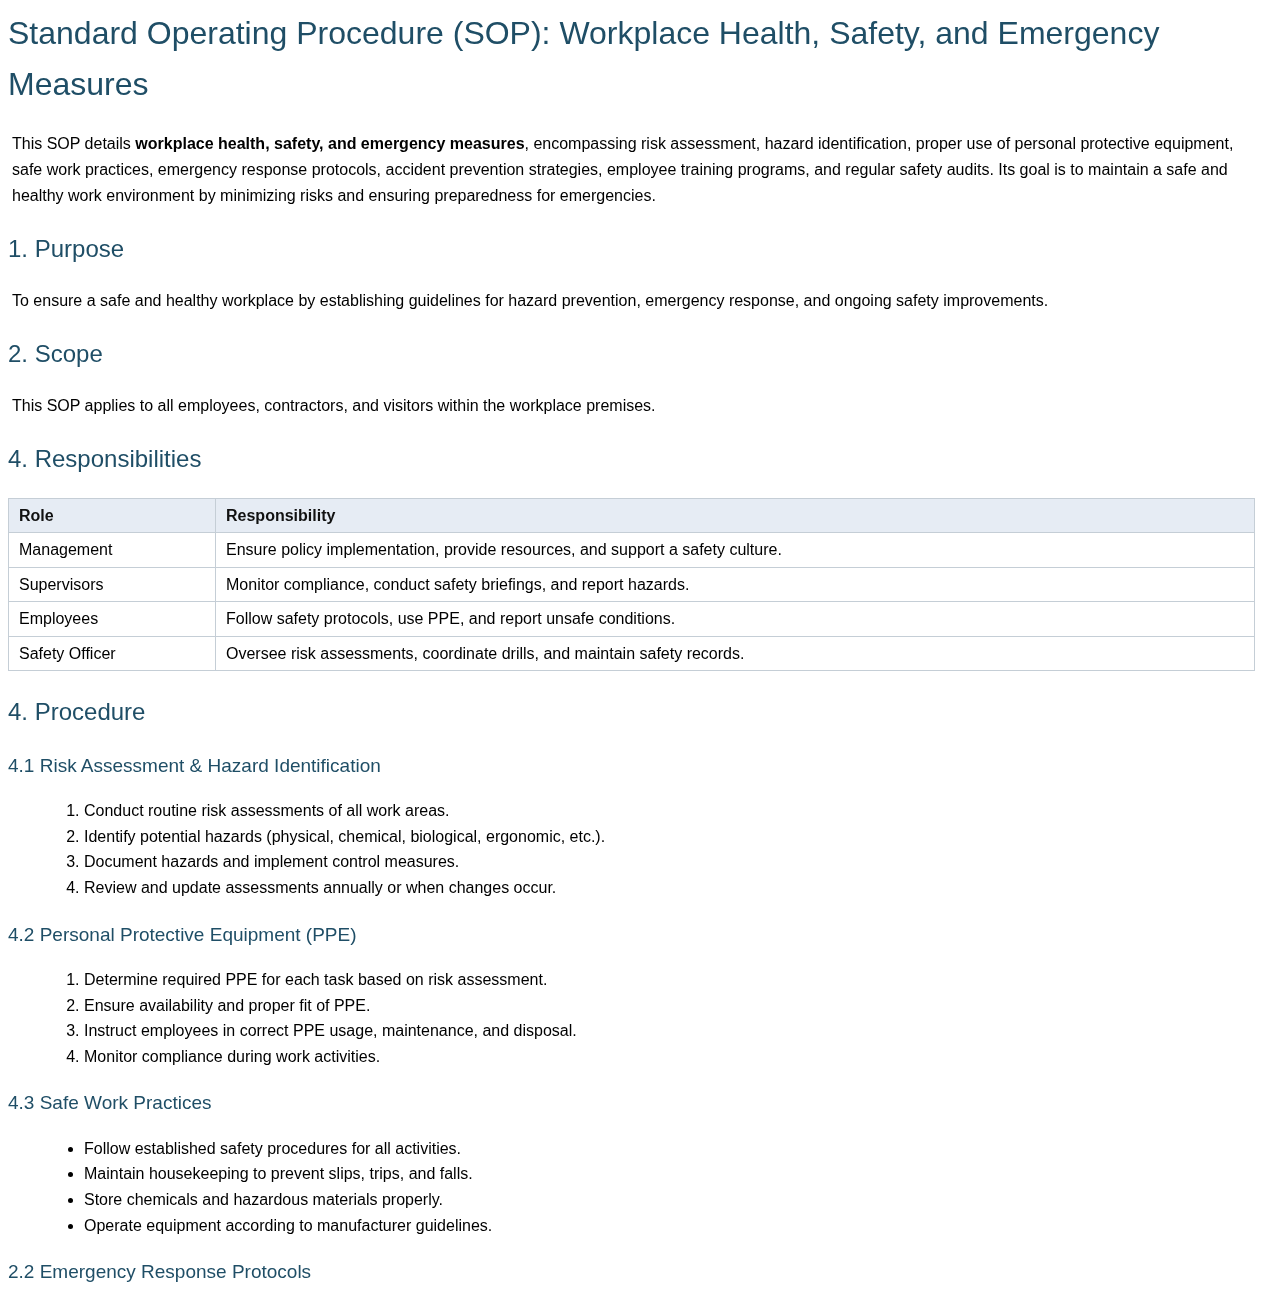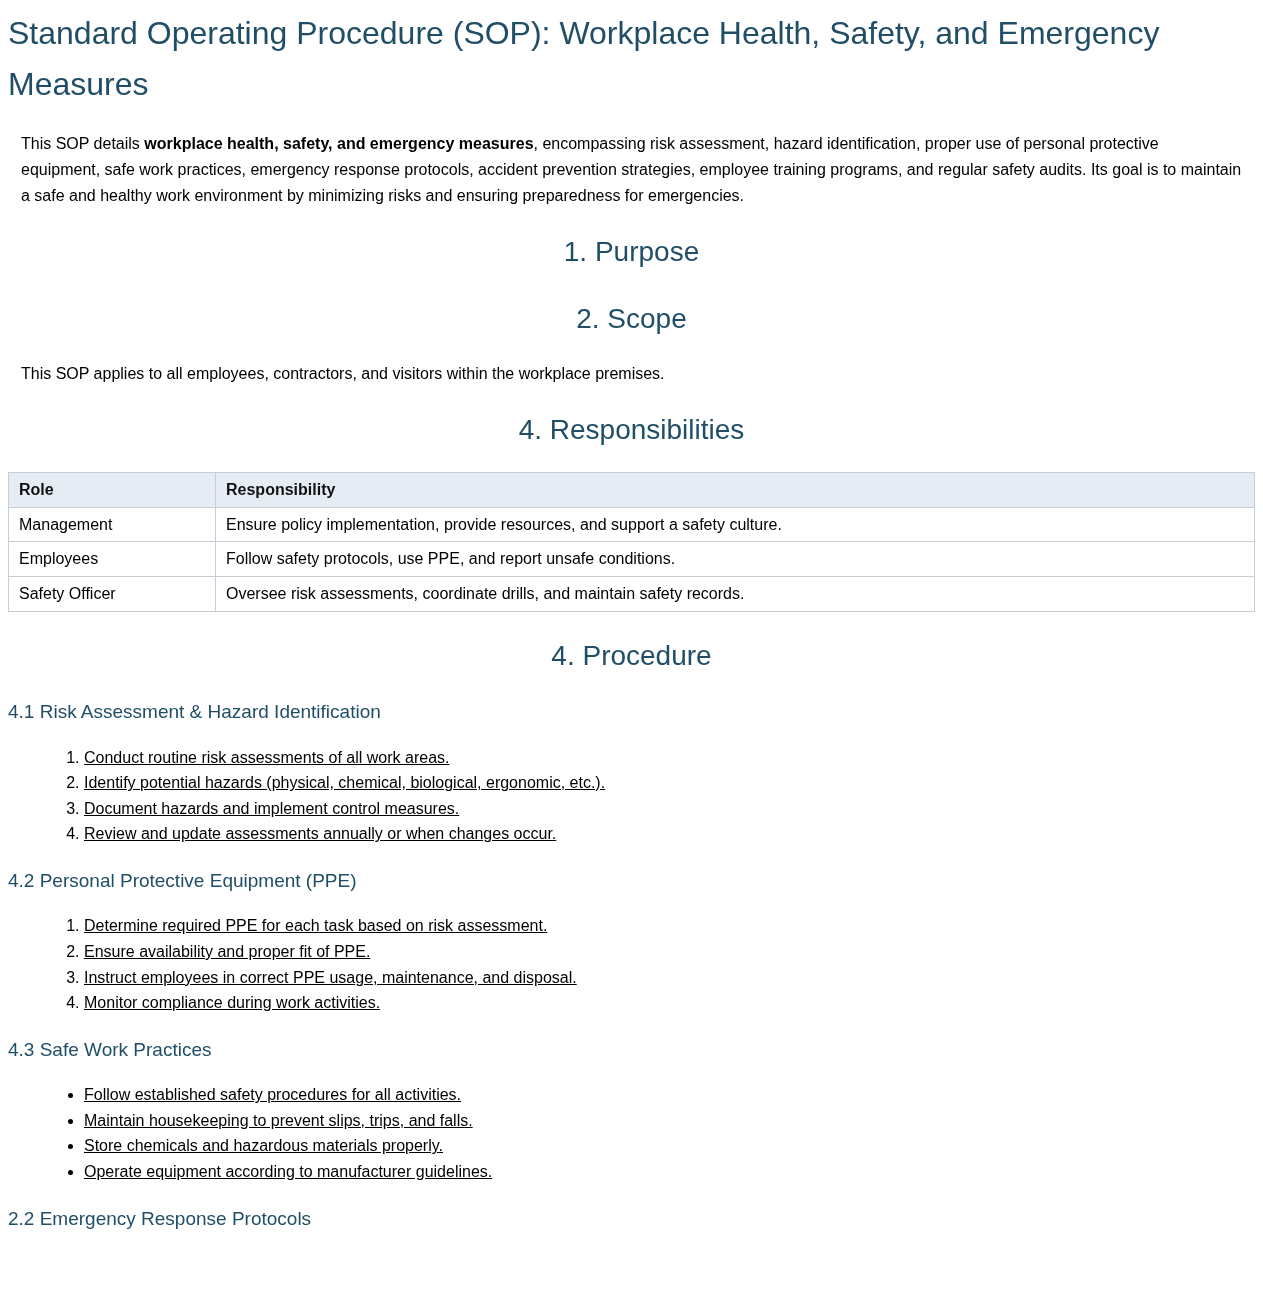"This SOP details workplace health," p { margin: 16px 13px -> 16px 4px }
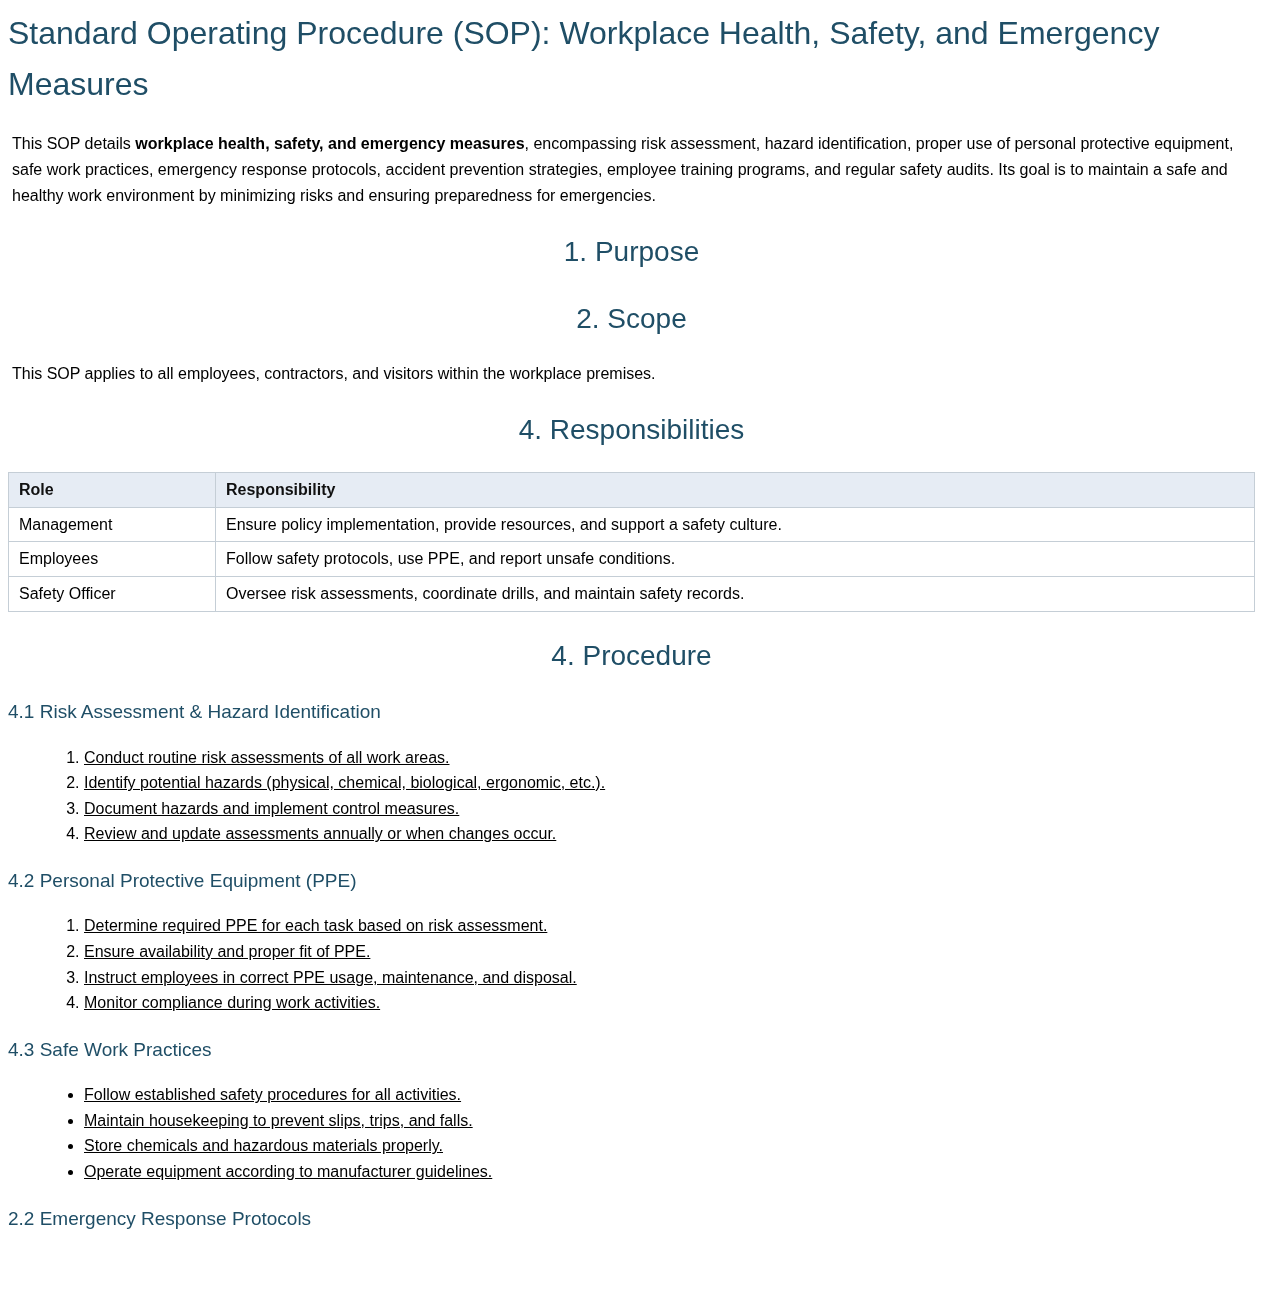"1. Purpose" h2 { font-size: 28px -> 24px; text-align: center -> none }
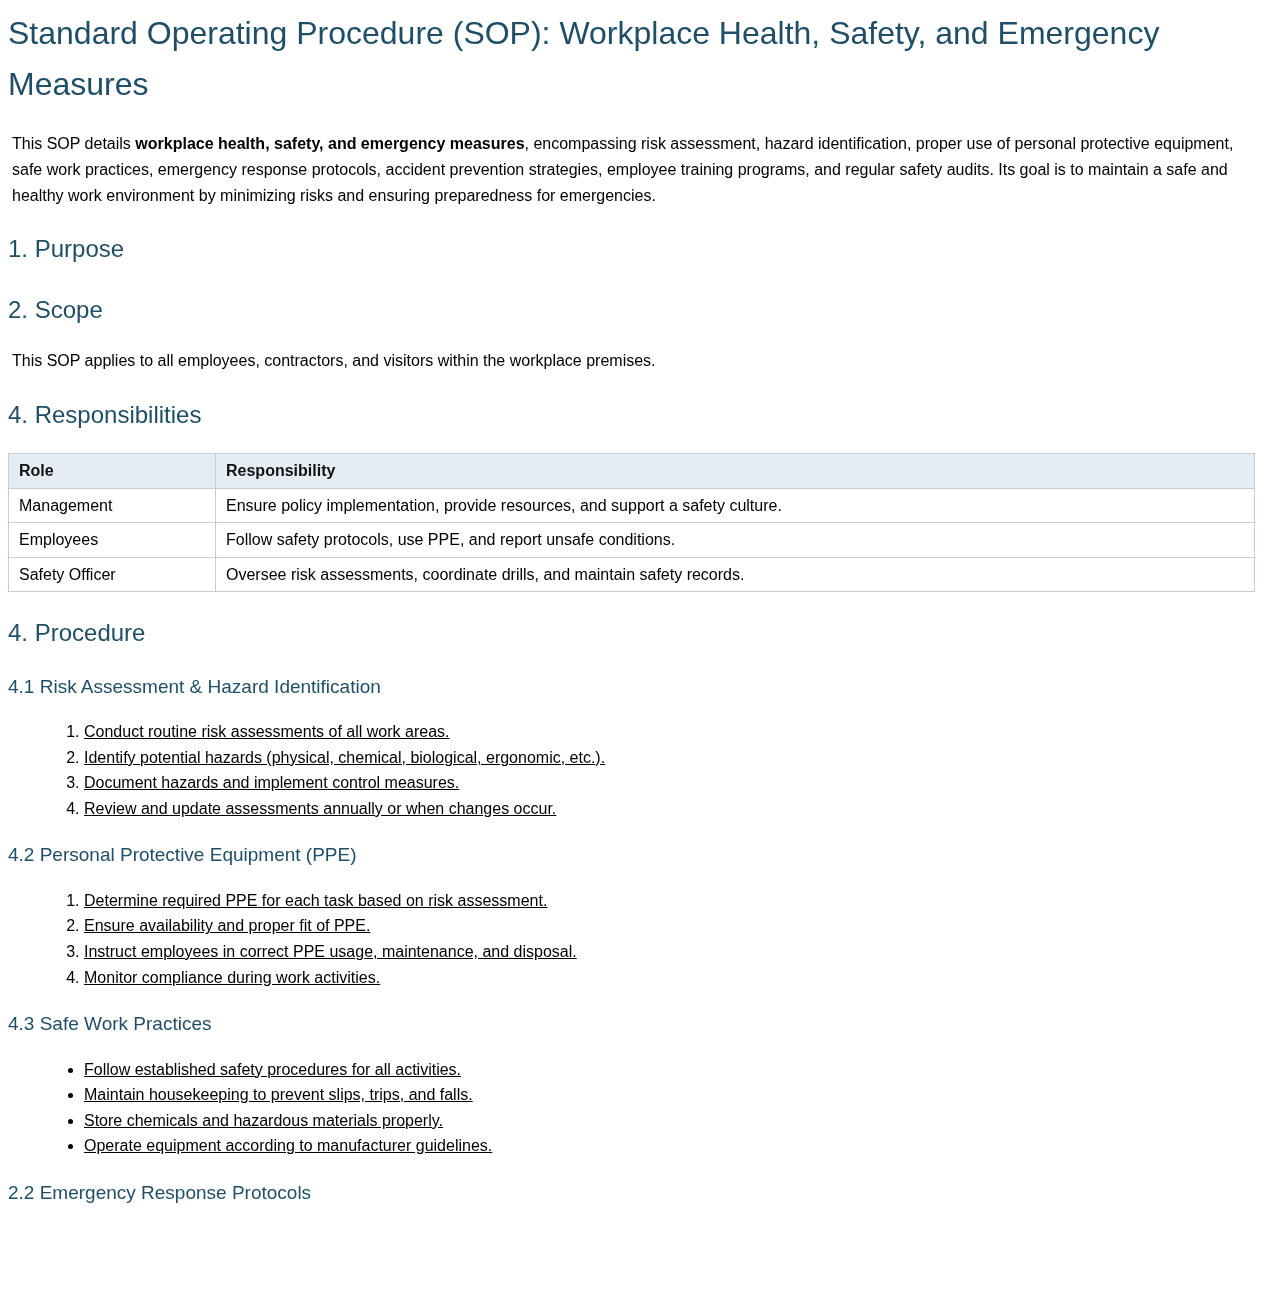"To ensure a safe and" p { html: none -> <p>To ensure a safe and healthy workplace by establishing guidelines for hazard prevention, emergency response, and ongoing safety improvements.</p> }
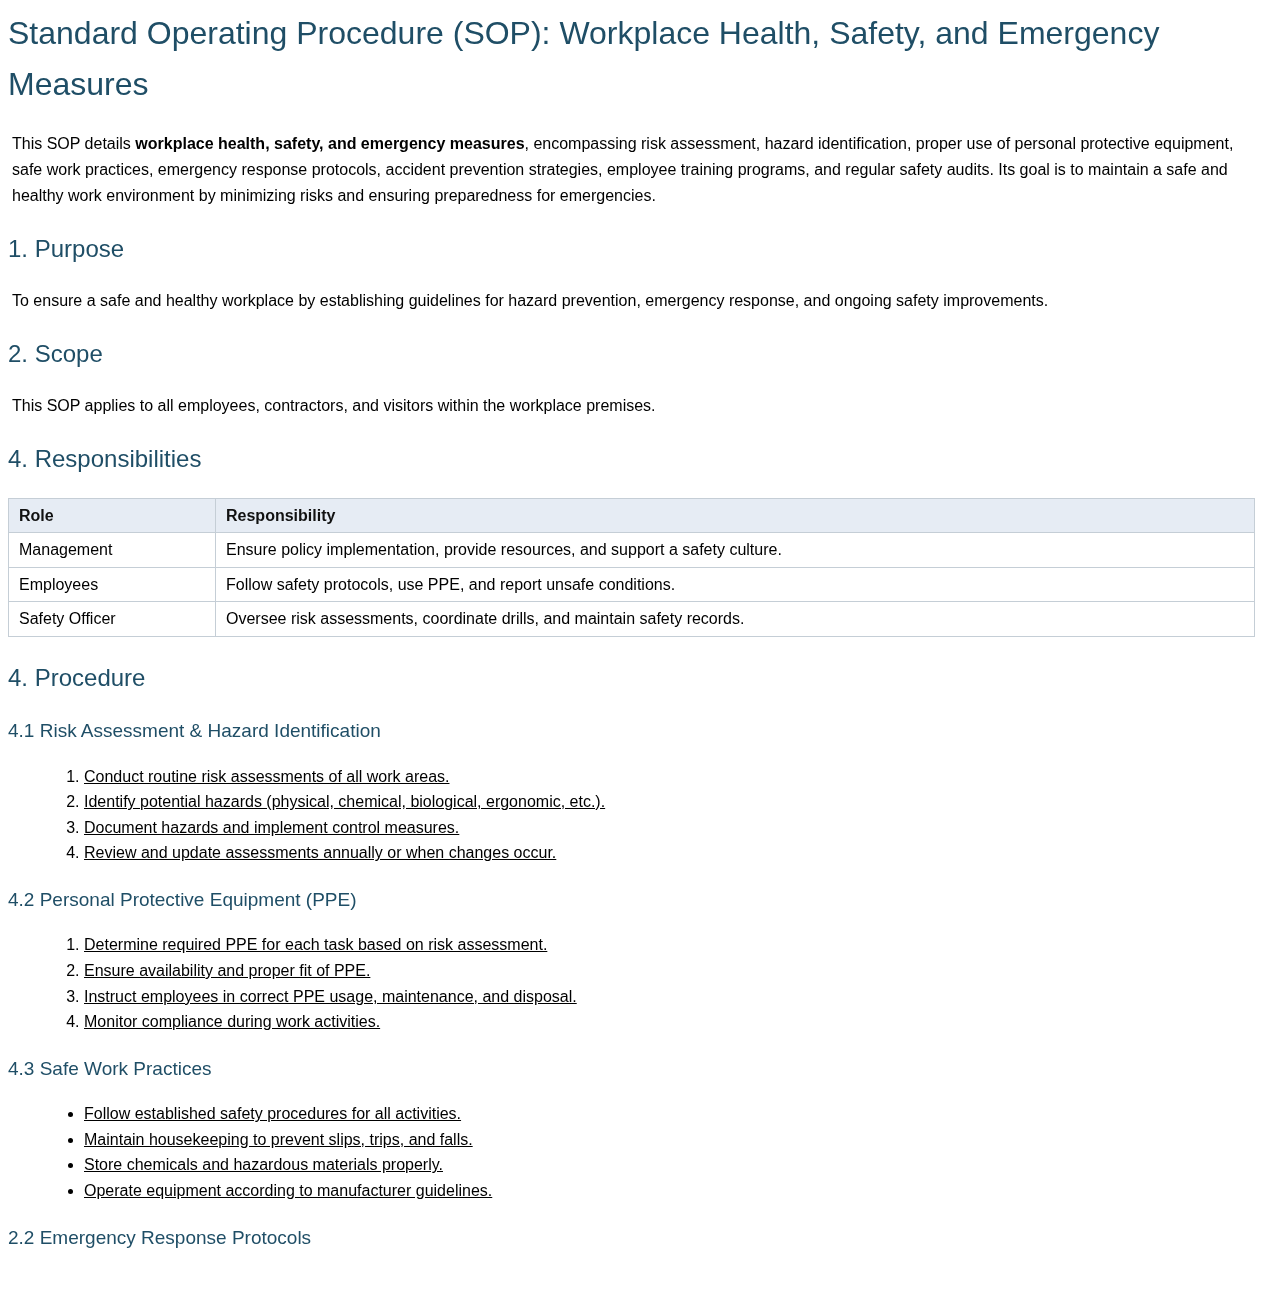"Supervisors" tr { html: none -> <tr> <td>Supervisors</td> <td>Monitor compliance, conduct safety briefings, and report hazards.</td> </tr> }
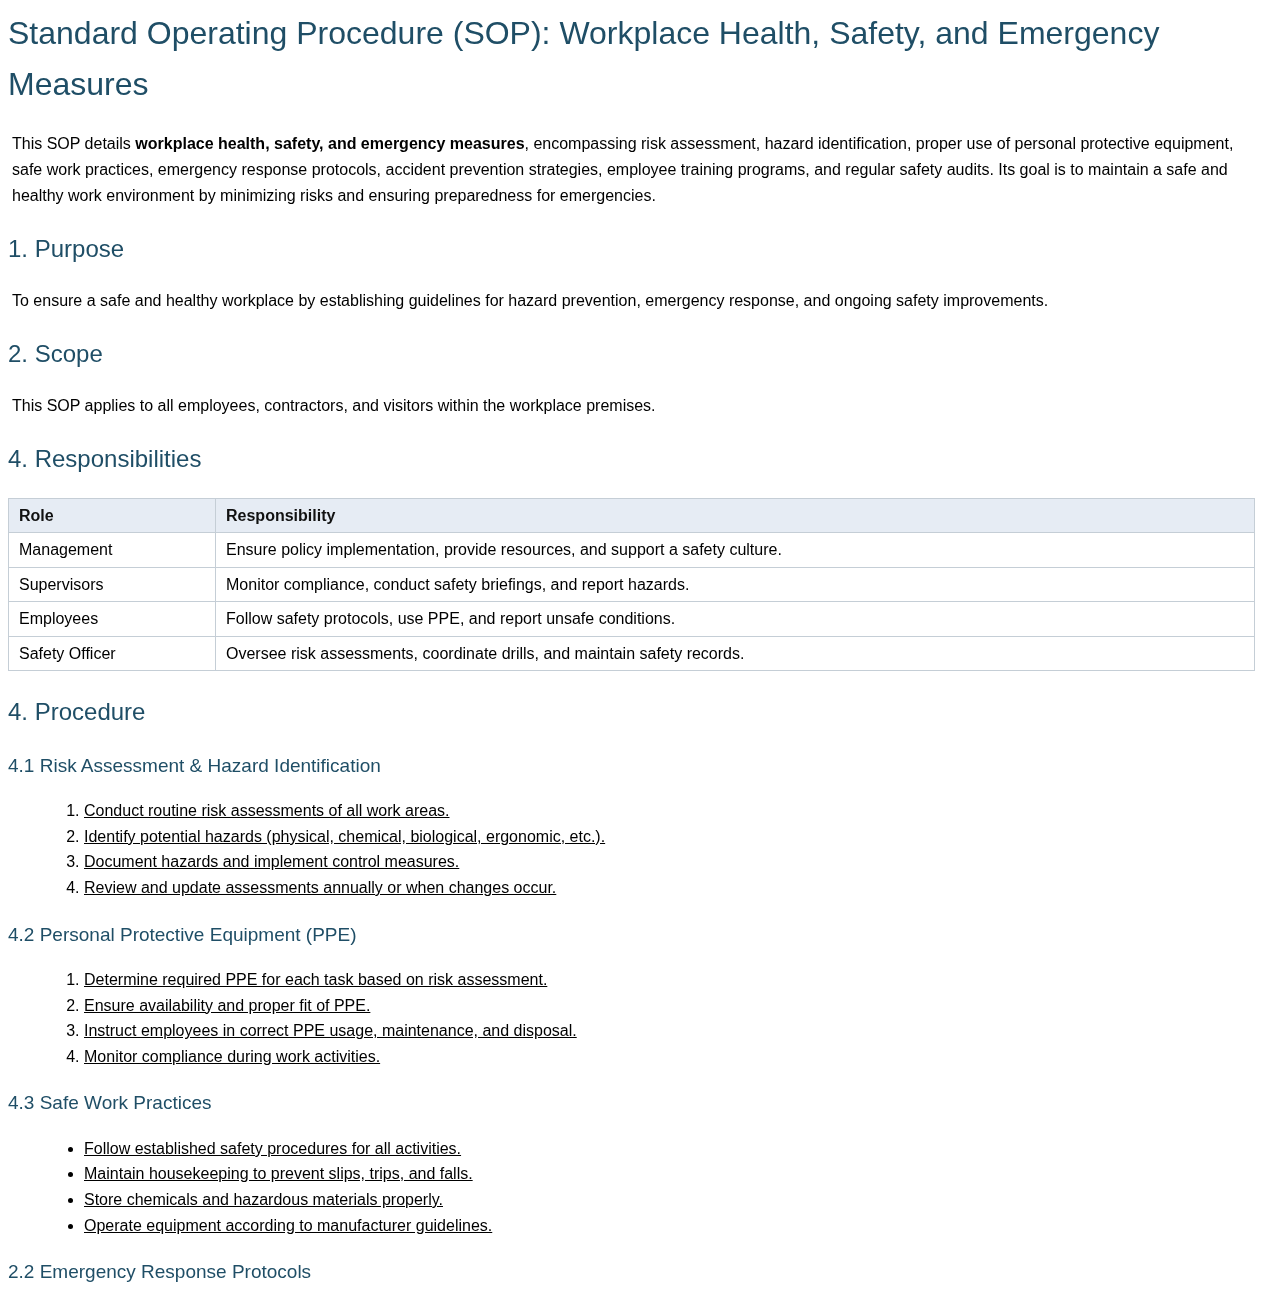"Conduct routine risk assessments of" li { text-decoration: underline -> none }
